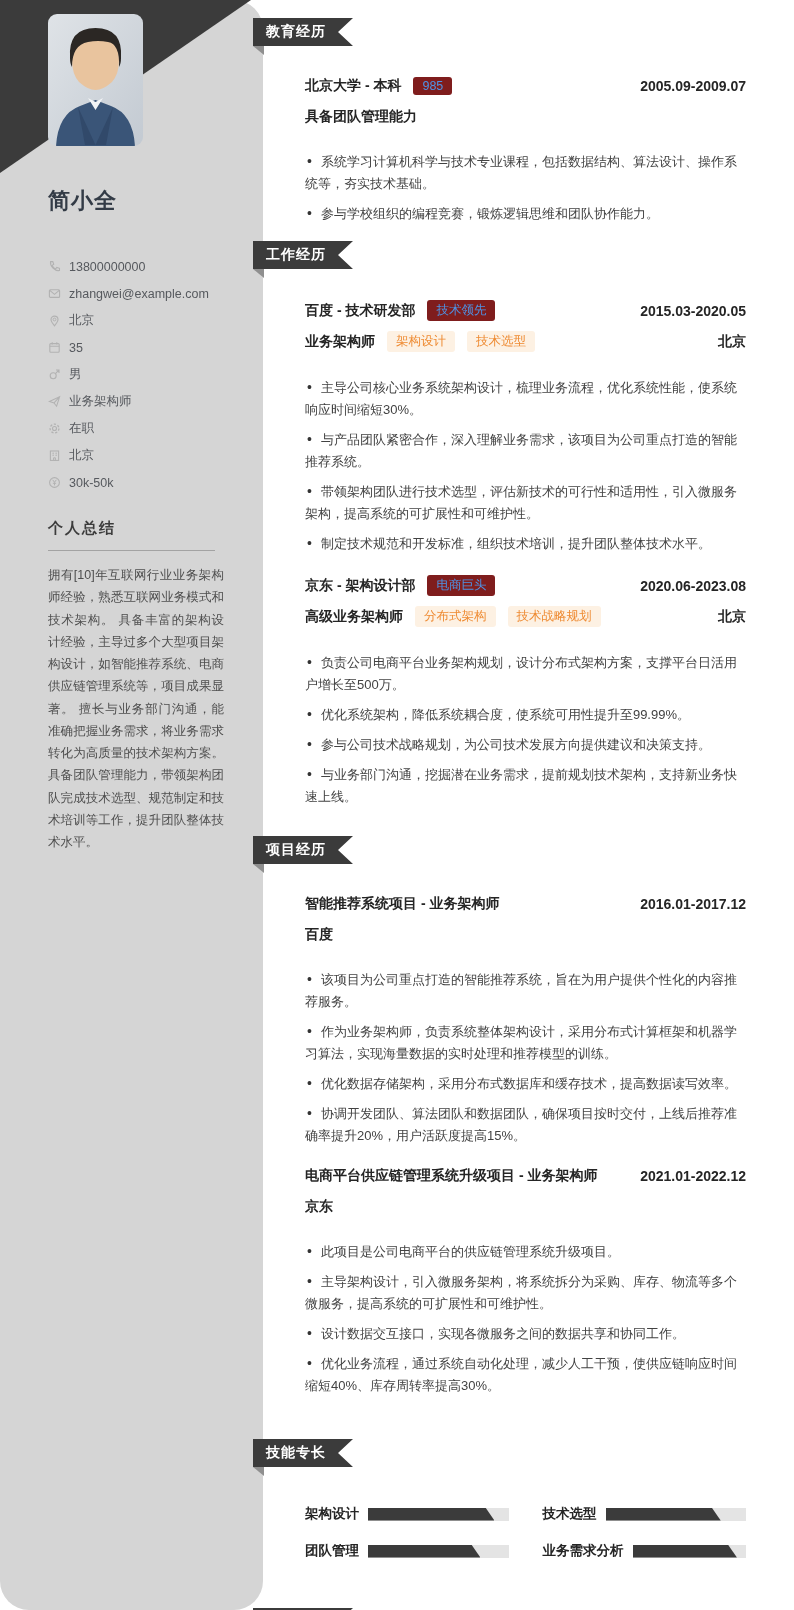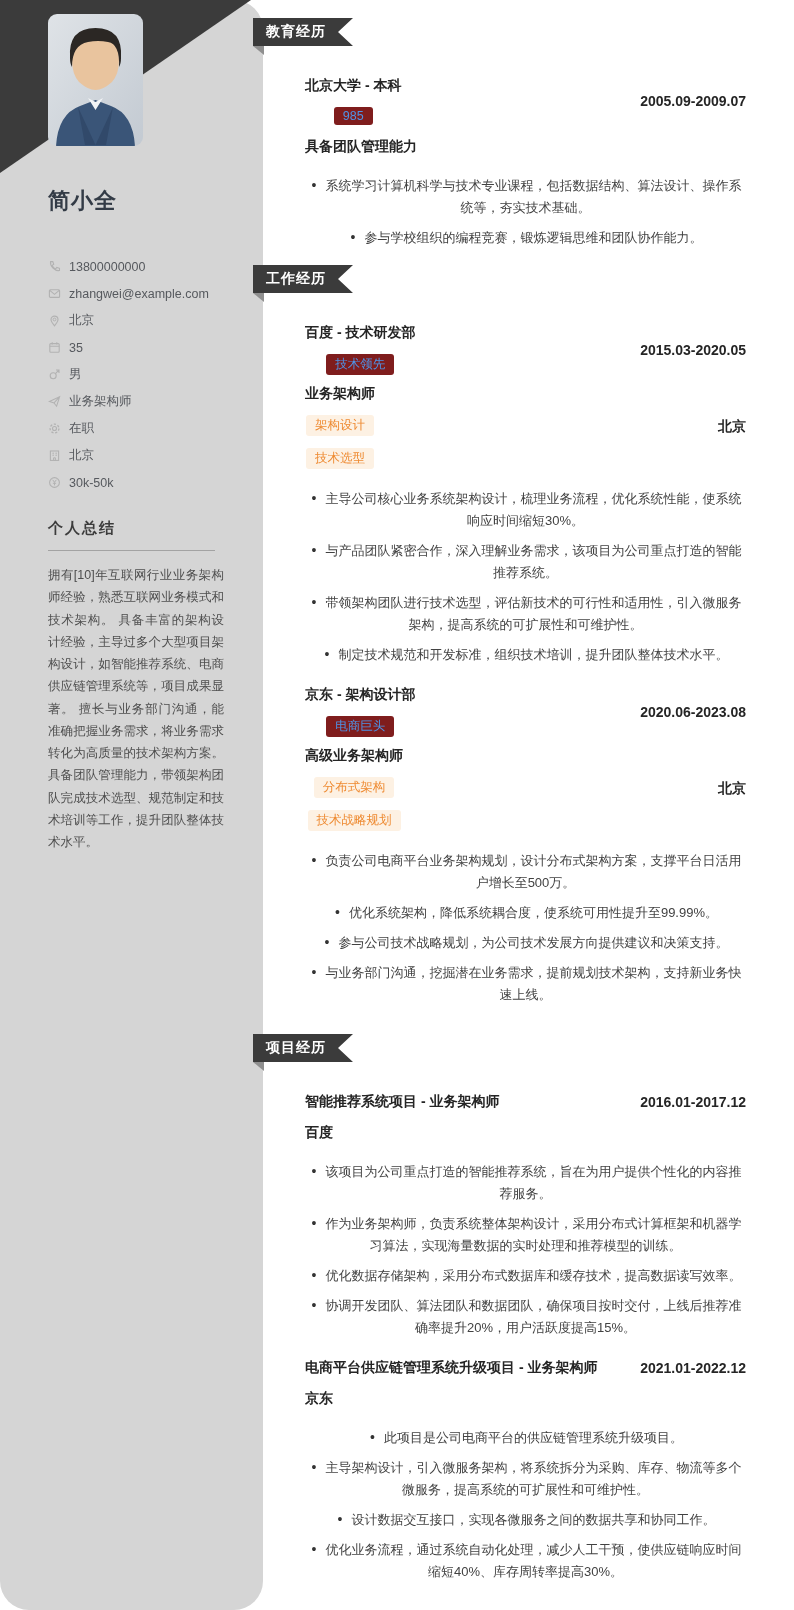"北京大学 - 本科" .head-left { flex-direction: column -> none }
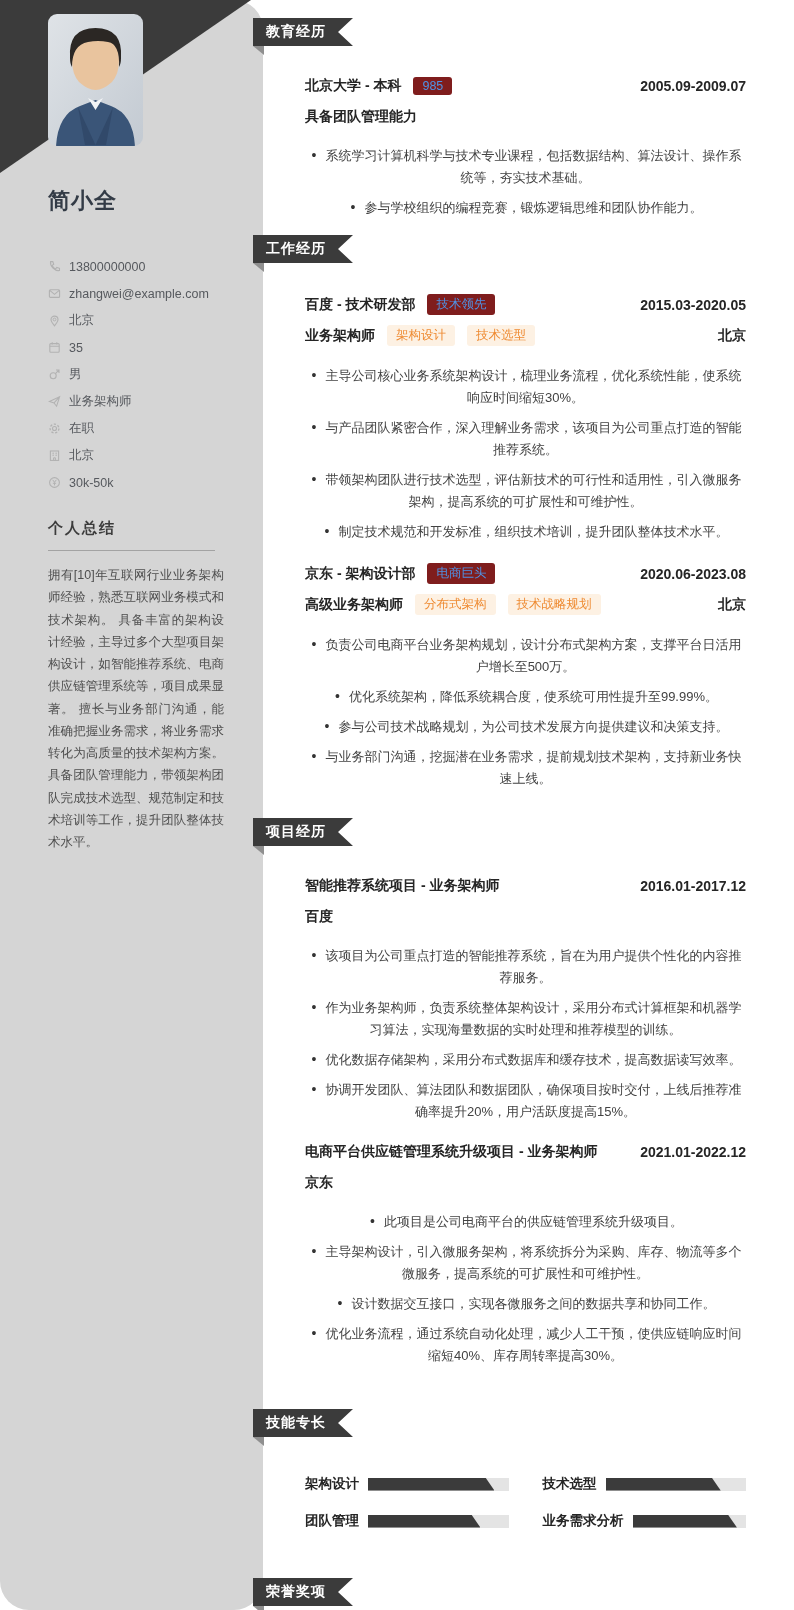"系统学习计算机科学与技术专业课程，包括数据结构、算法设计、操作系统等，夯实技术基" ul.bullets { margin-top: 18px -> 24px; text-align: center -> none }
